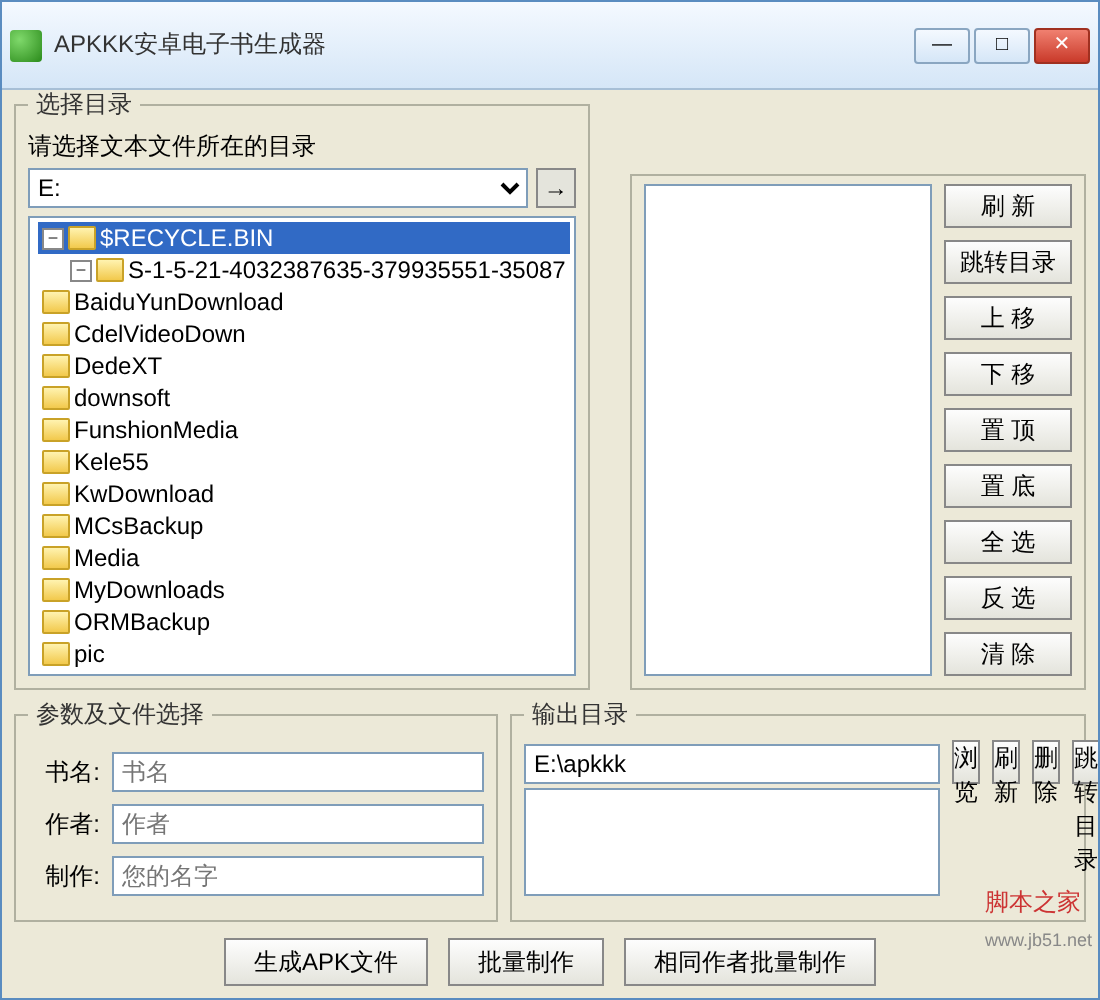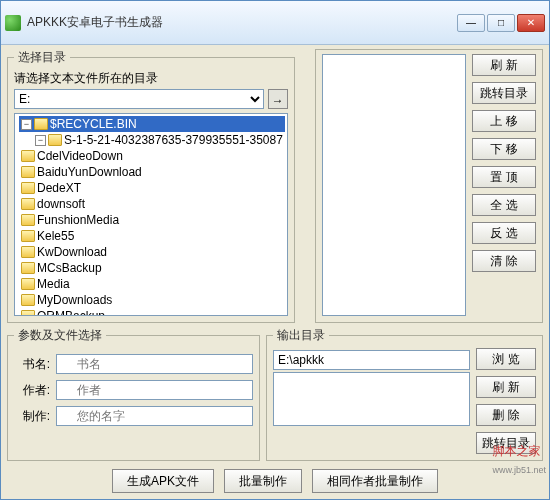"选择目录" .top-row { align-items: none -> flex-end }
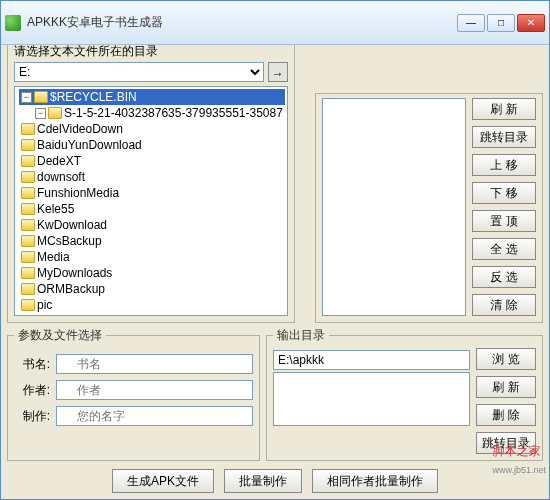"CdelVideoDown" li { order: before "BaiduYunDownload" -> after "BaiduYunDownload" }
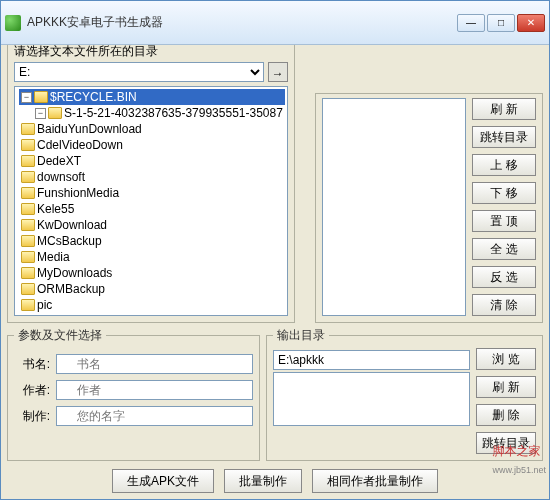"置 底" button.sidebtn { html: none -> <button>置 底</button> }
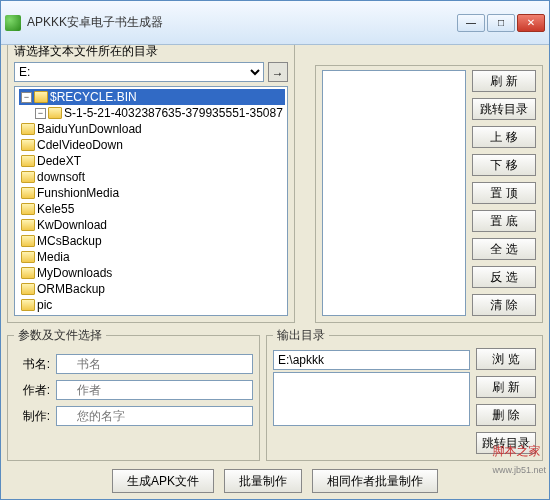"书名" .params .row input { padding: 0 20px -> 0 4px }
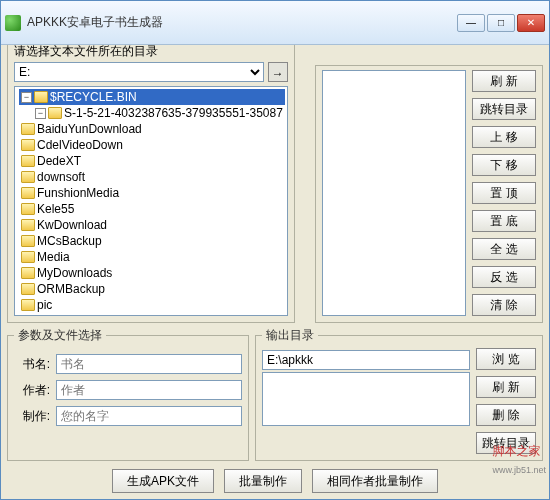"浏 览" .out-side { flex-direction: column -> row }
